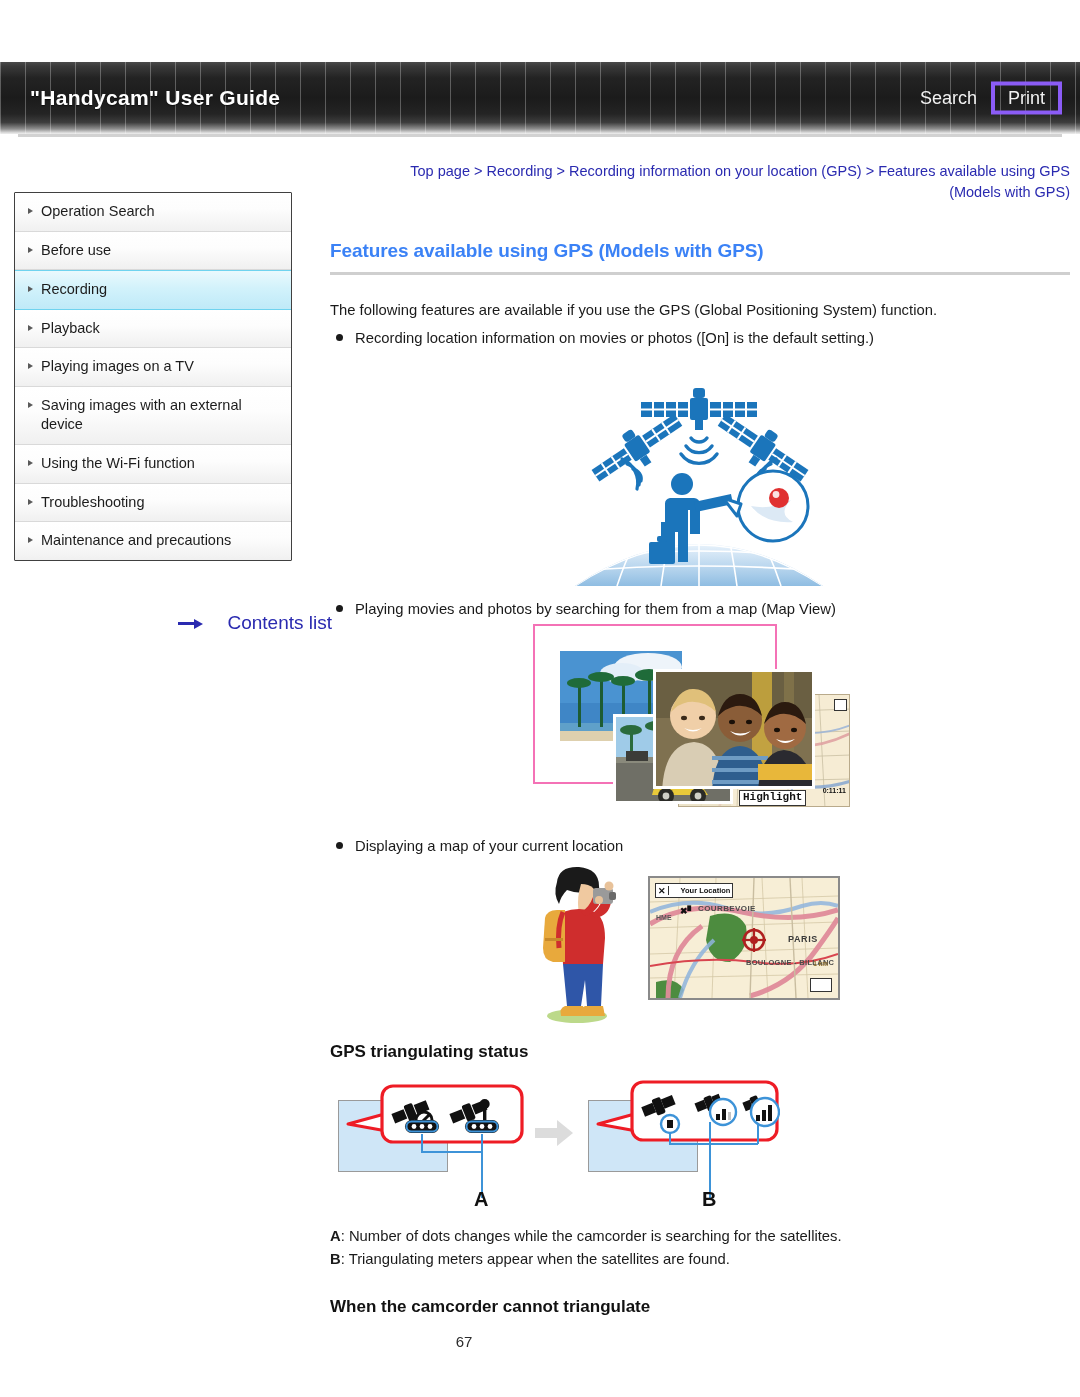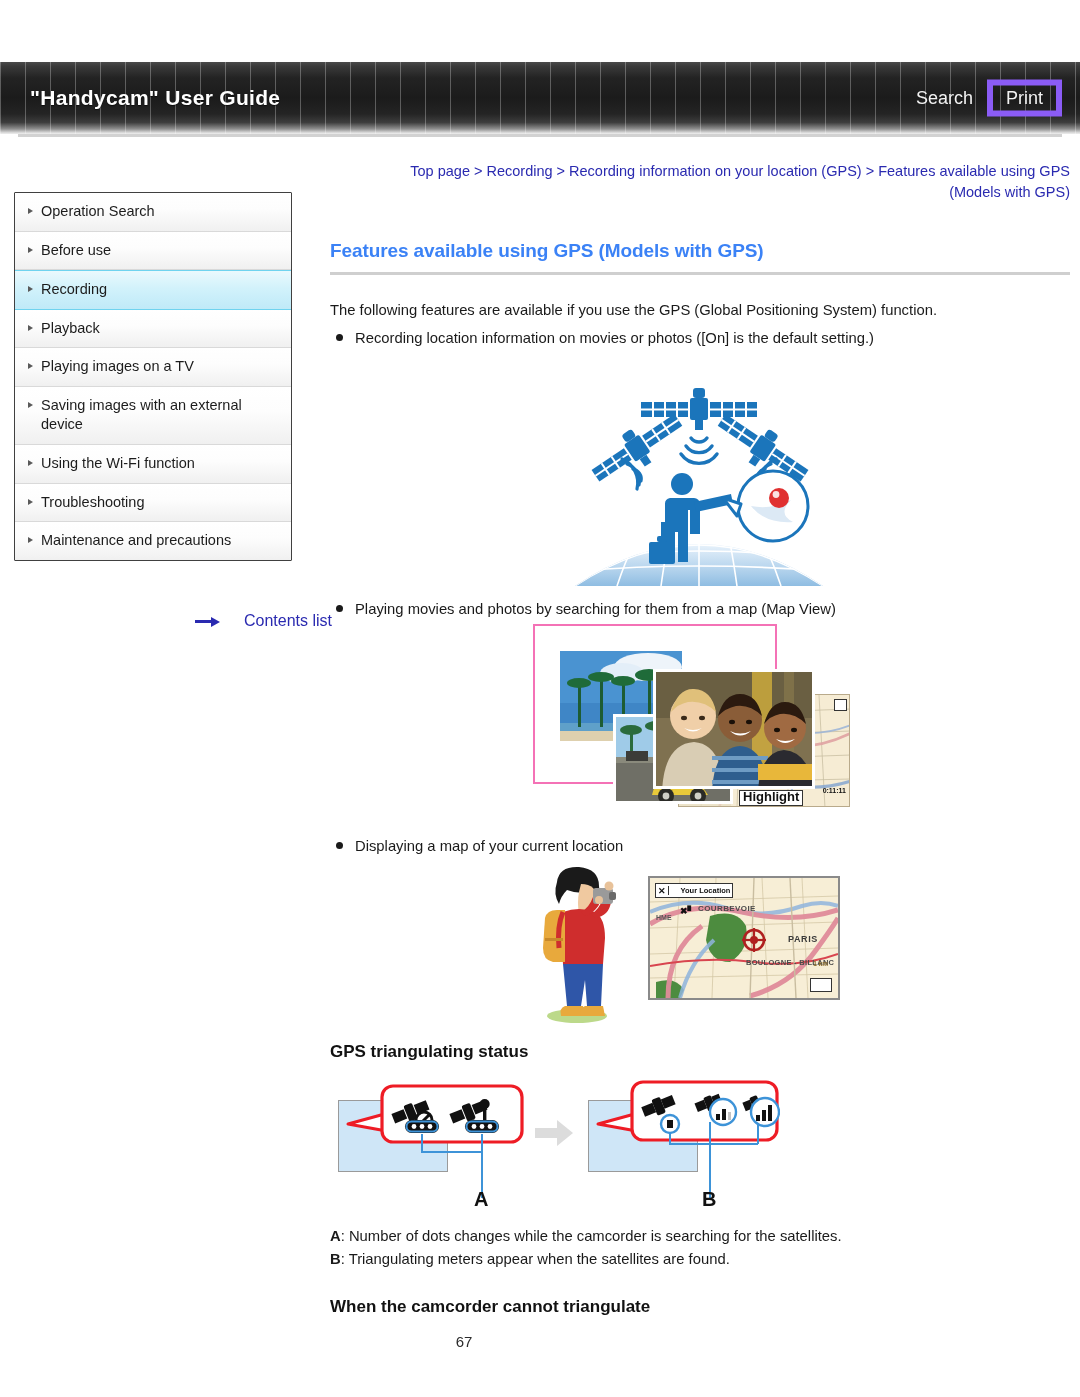"Print" .hdr-print { border: 6px solid #8b5cf6 -> 4px solid #8b5cf6 }
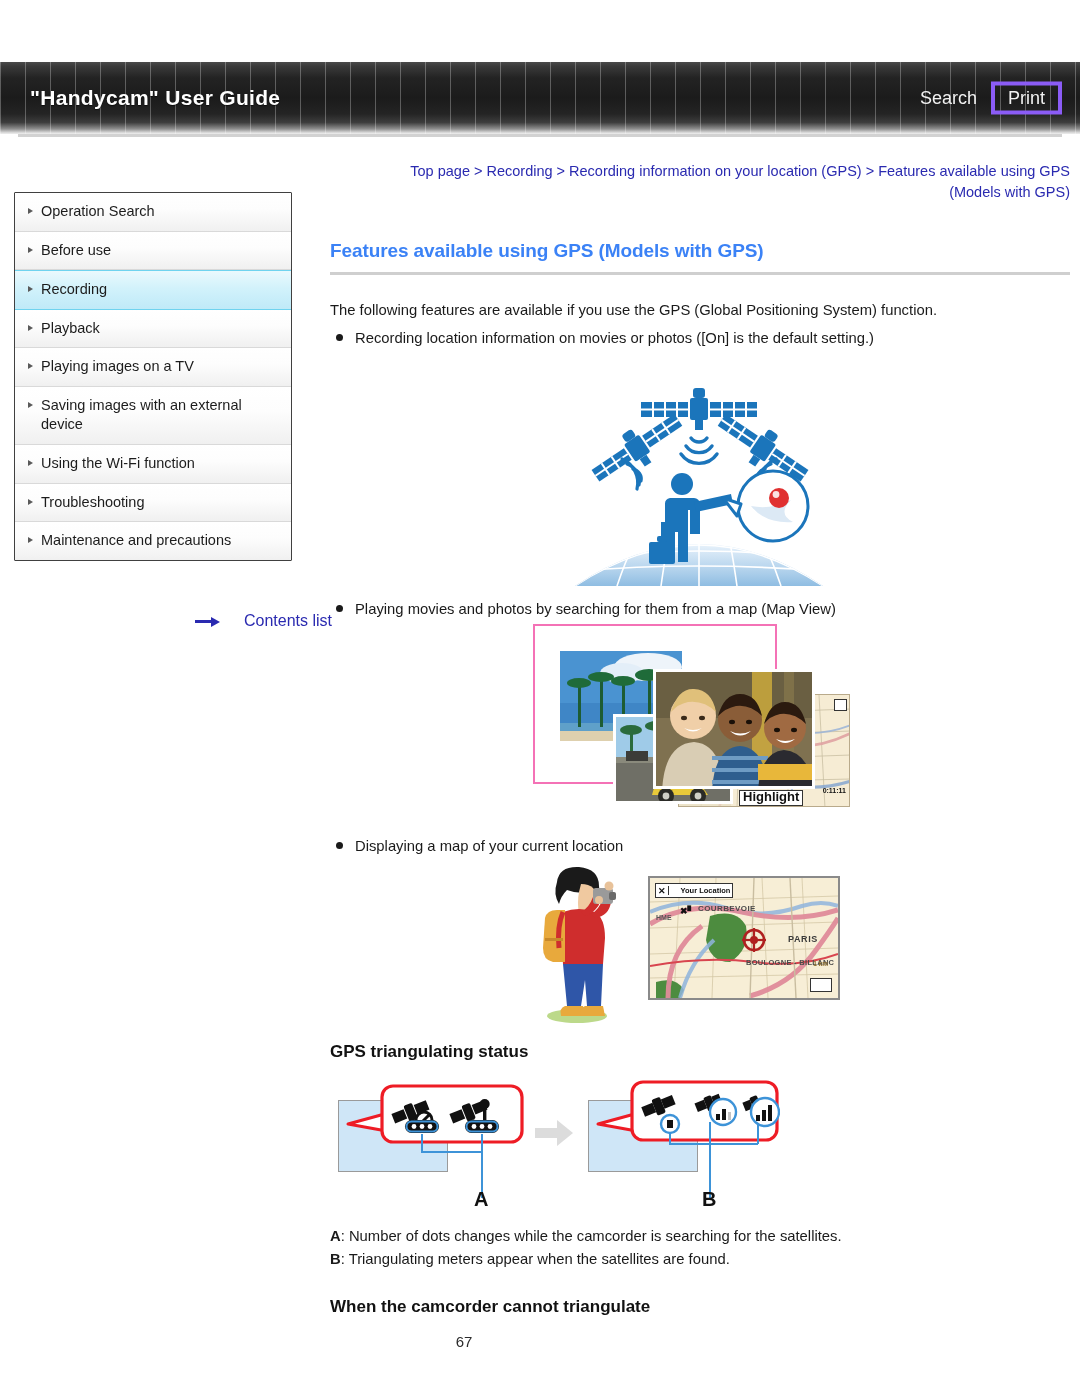"Contents list" .contents-link { font-size: 16px -> 19px }
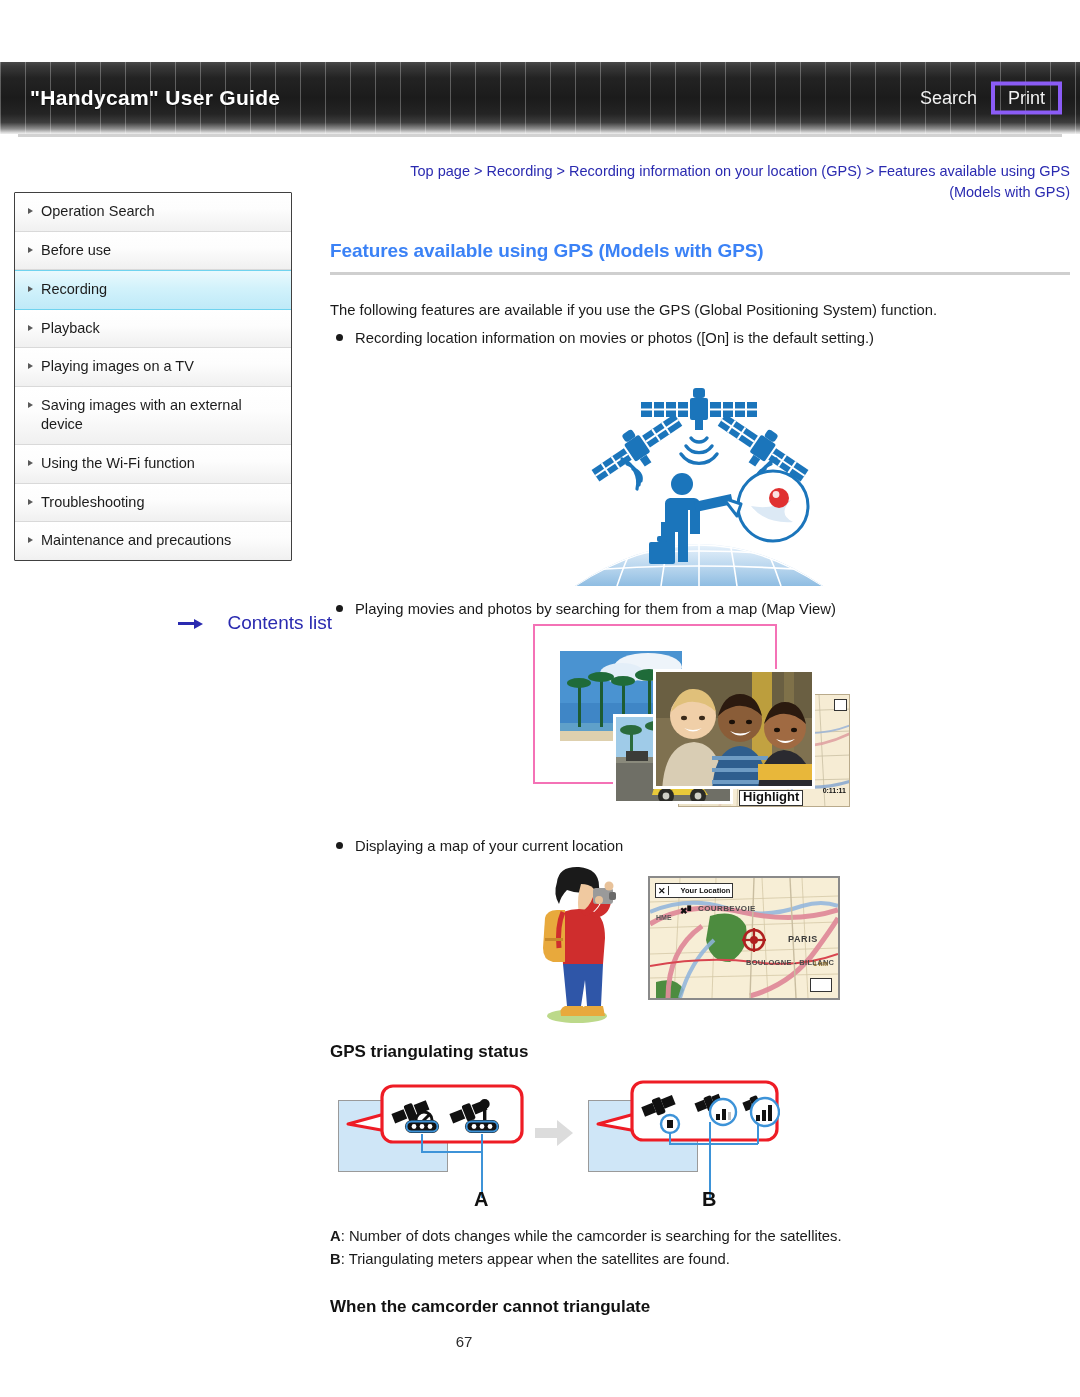"Highlight" div { font-family: none -> Liberation Mono, monospace; font-size: 13px -> 11px }
